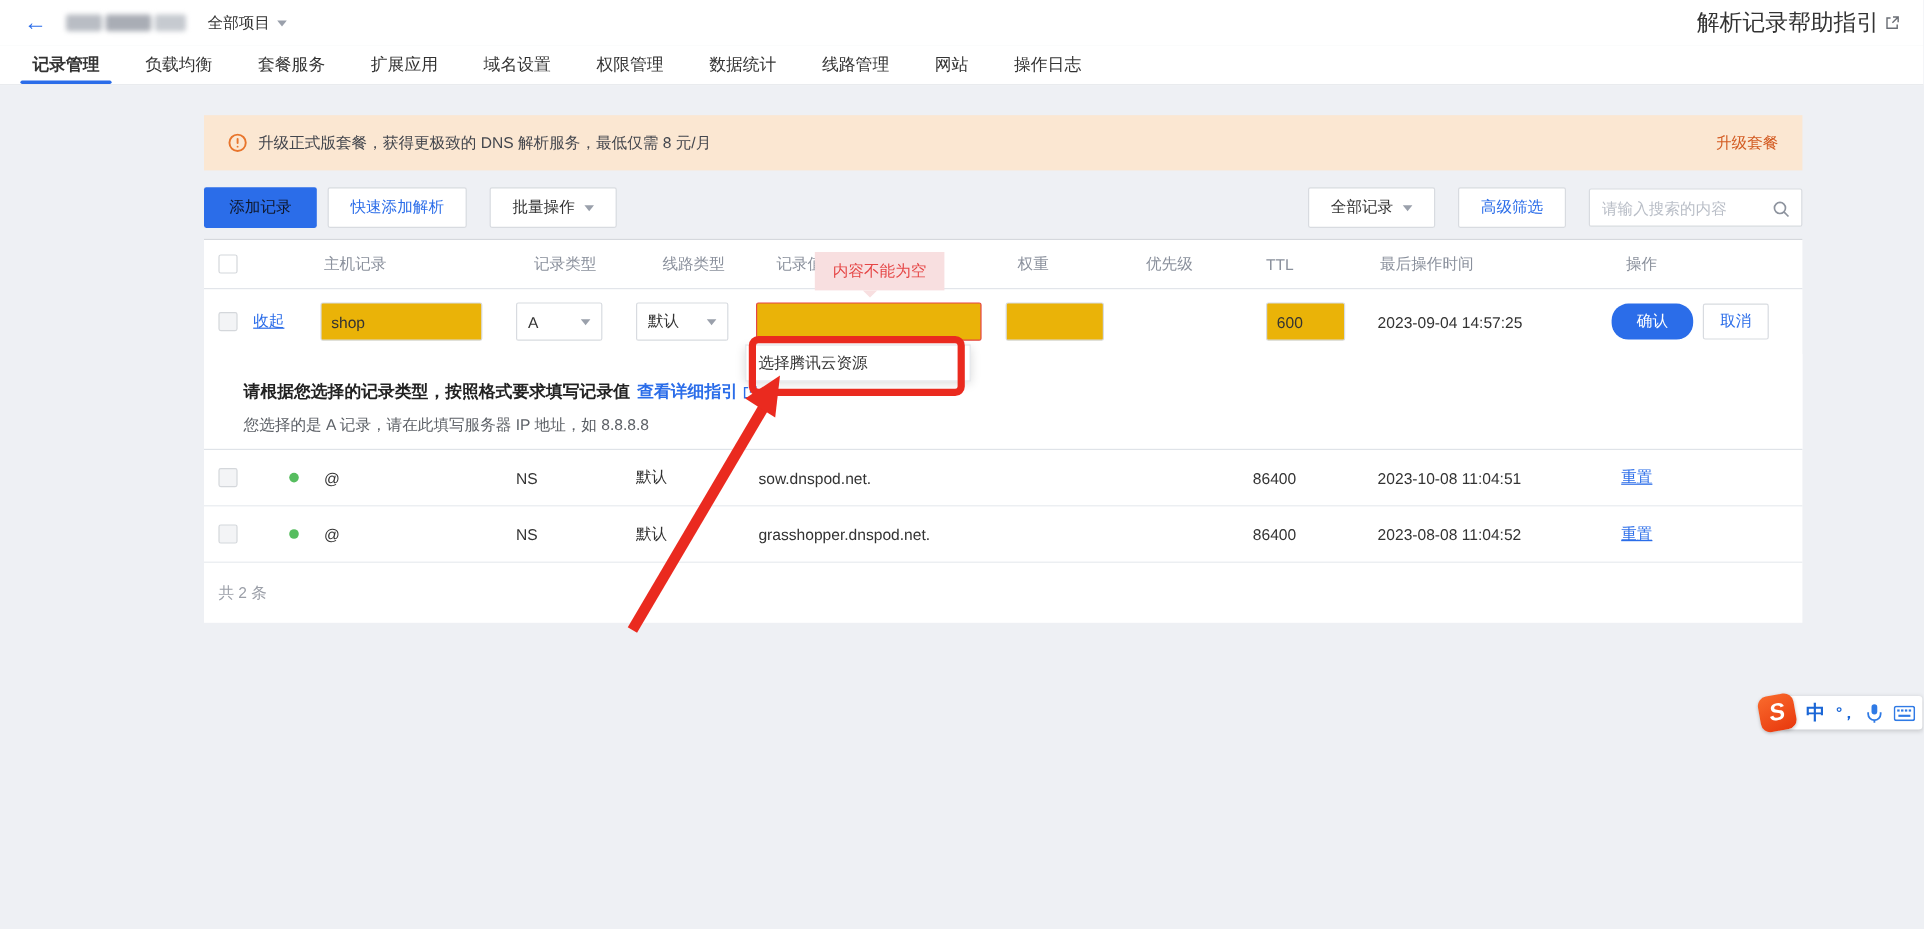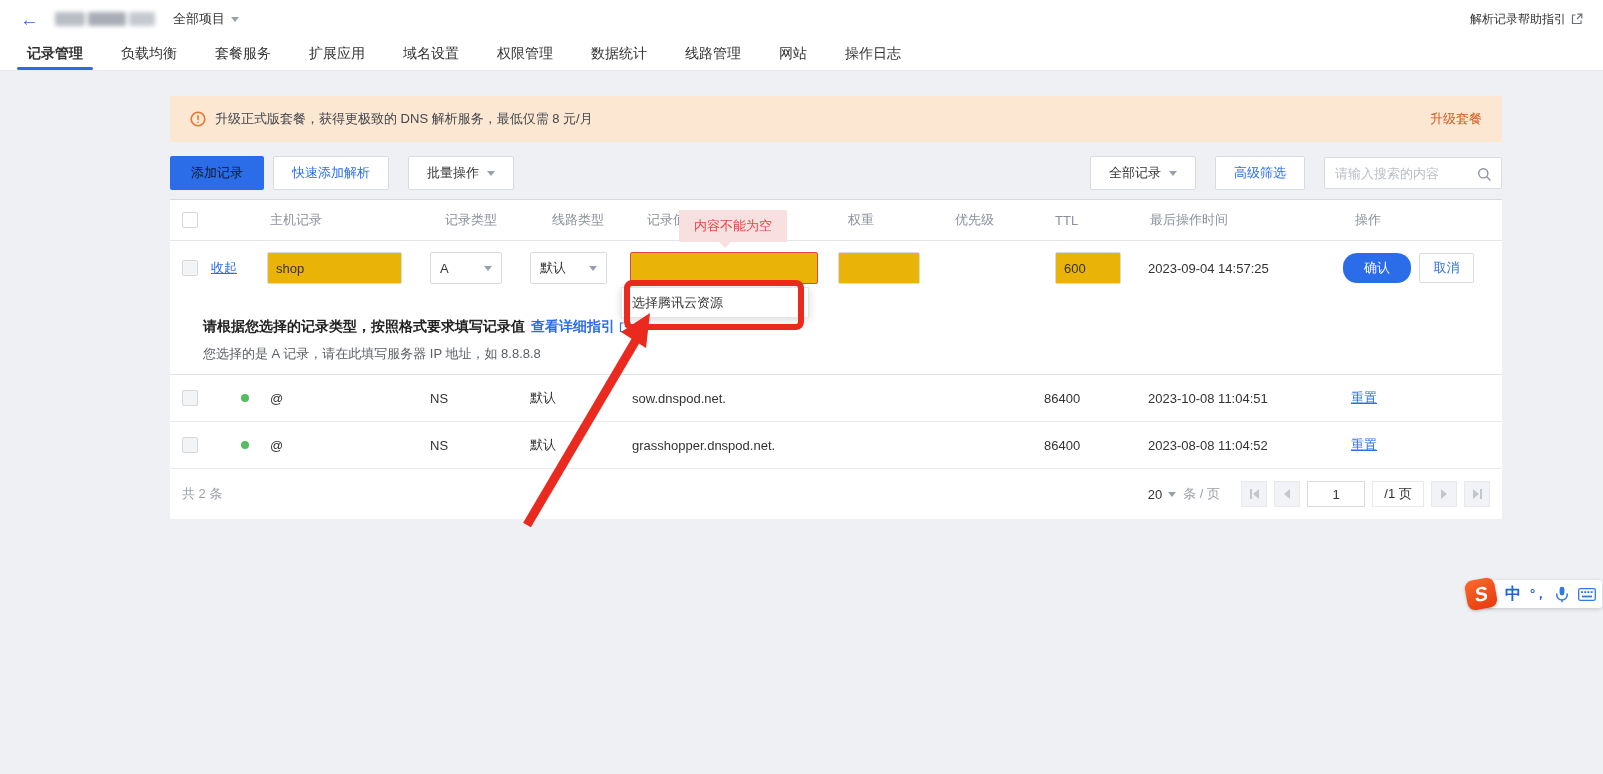"解析记录帮助指引" .topbar-right { font-size: 12px -> 19px }
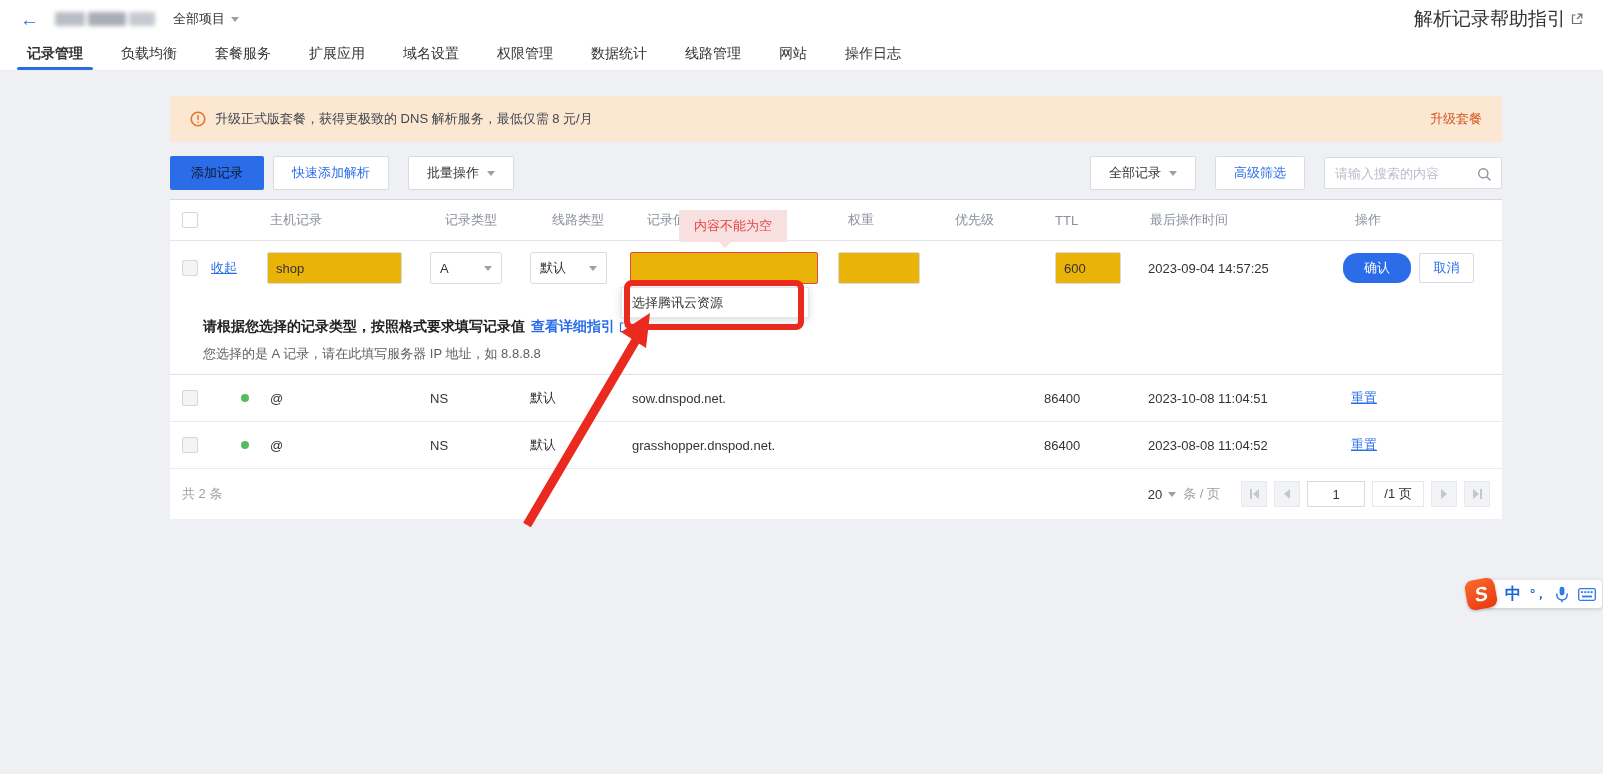"20" div.pager { html: <div> <span> <span>20</span> <span></span> </span> <span>条 / 页</span> <div> <span></span> <span></span> </div> <div> <span></span> </div> <input> <div>/1 页</div> <div> <span></span> </div> <div> <span></span> <span></span> </div> </div> -> none }
